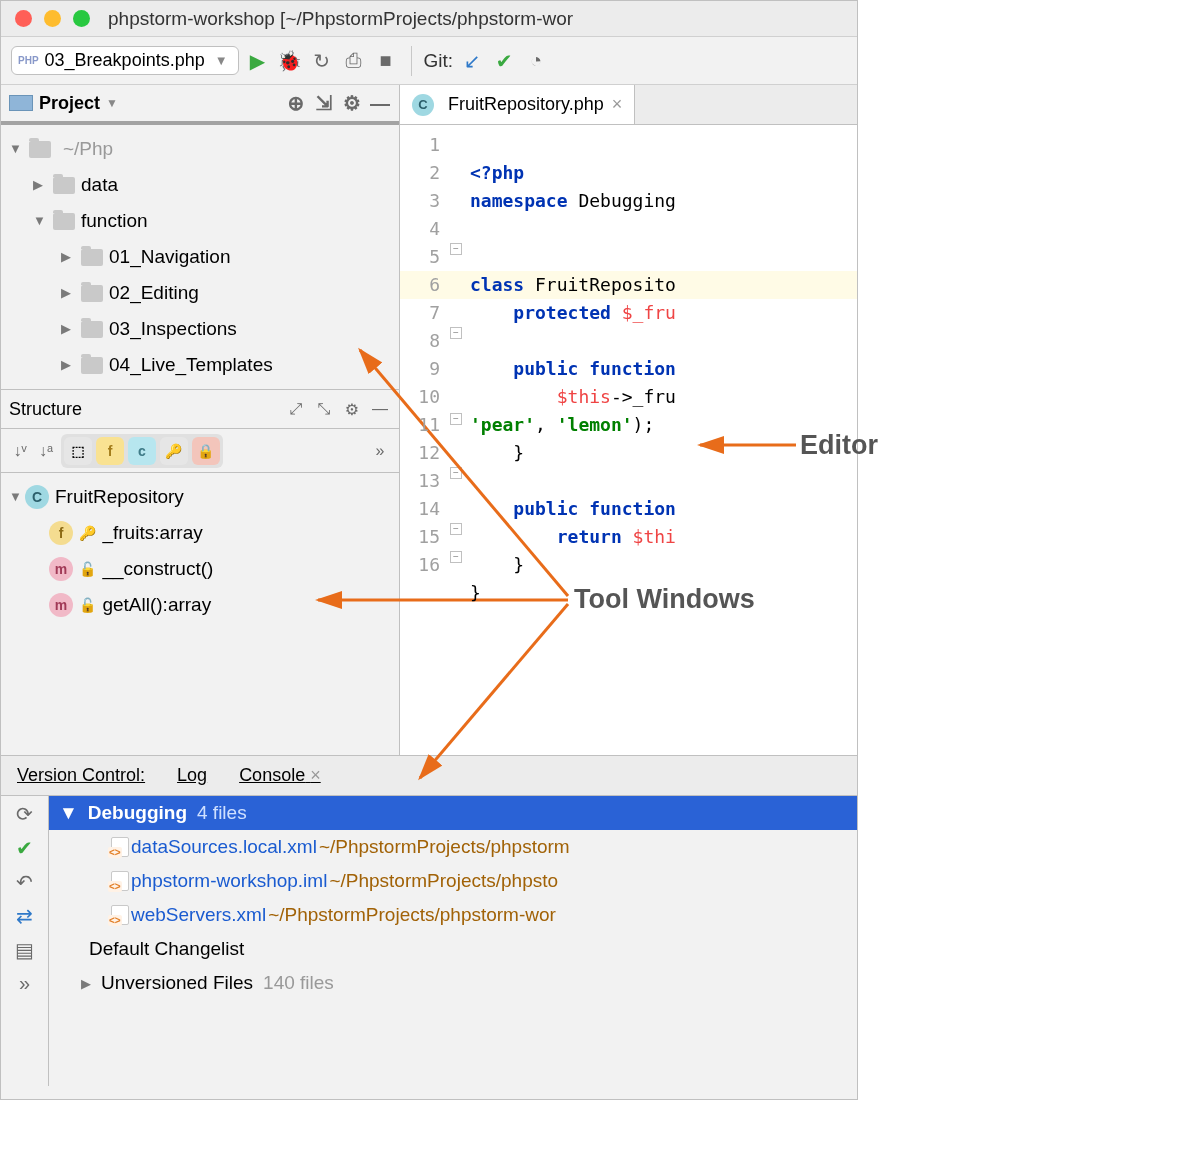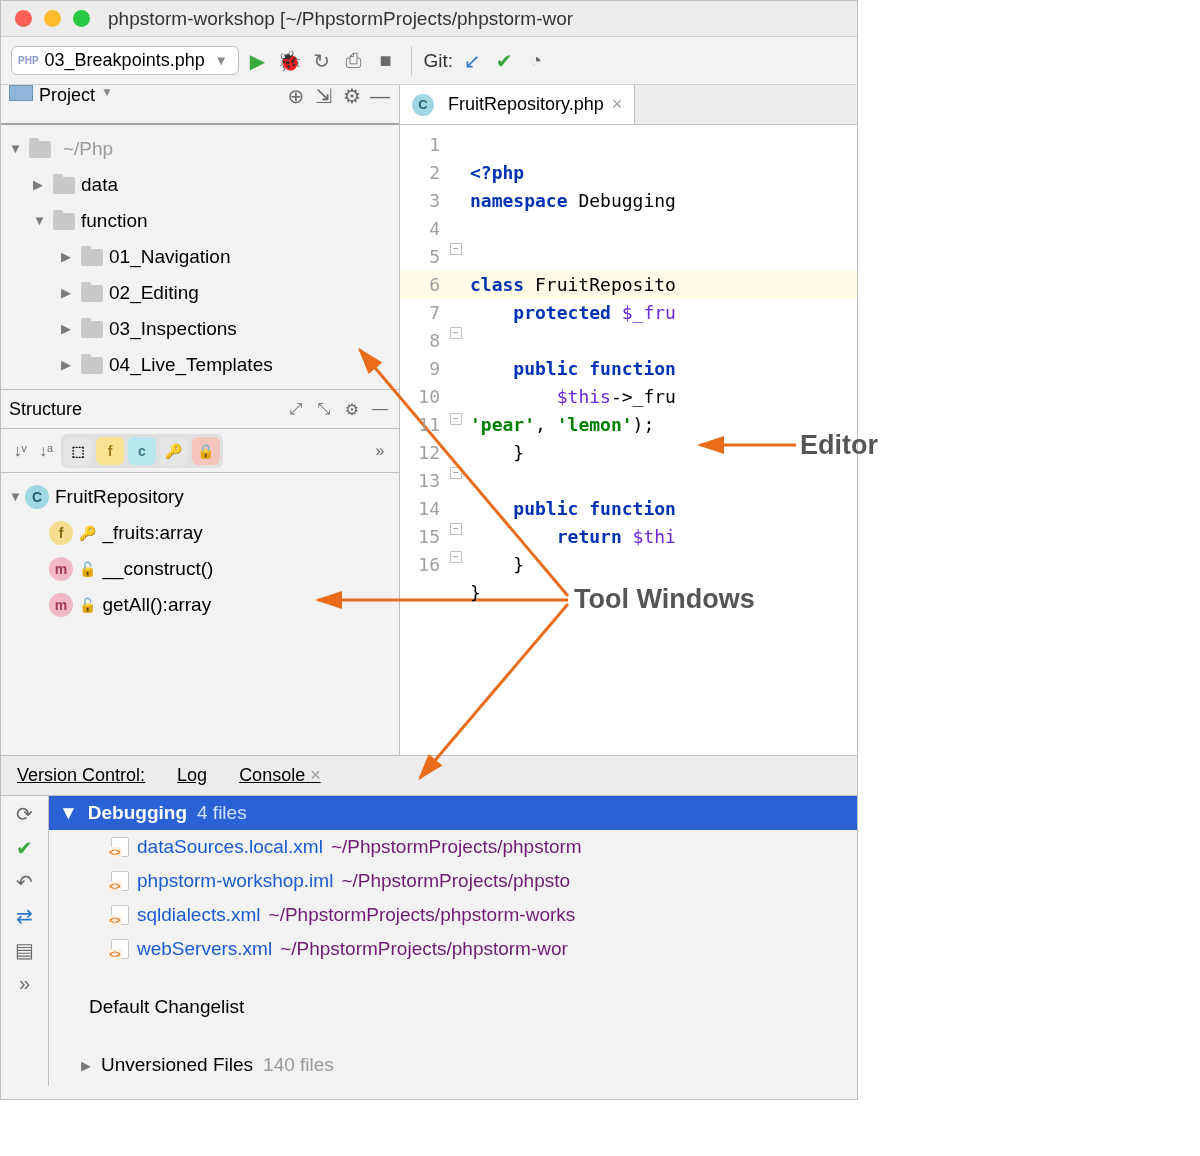"Project" .proj-header { align-items: flex-start -> center; border-bottom: 2px solid #a3a3a3 -> 4px solid #a3a3a3; font-weight: none -> bold }
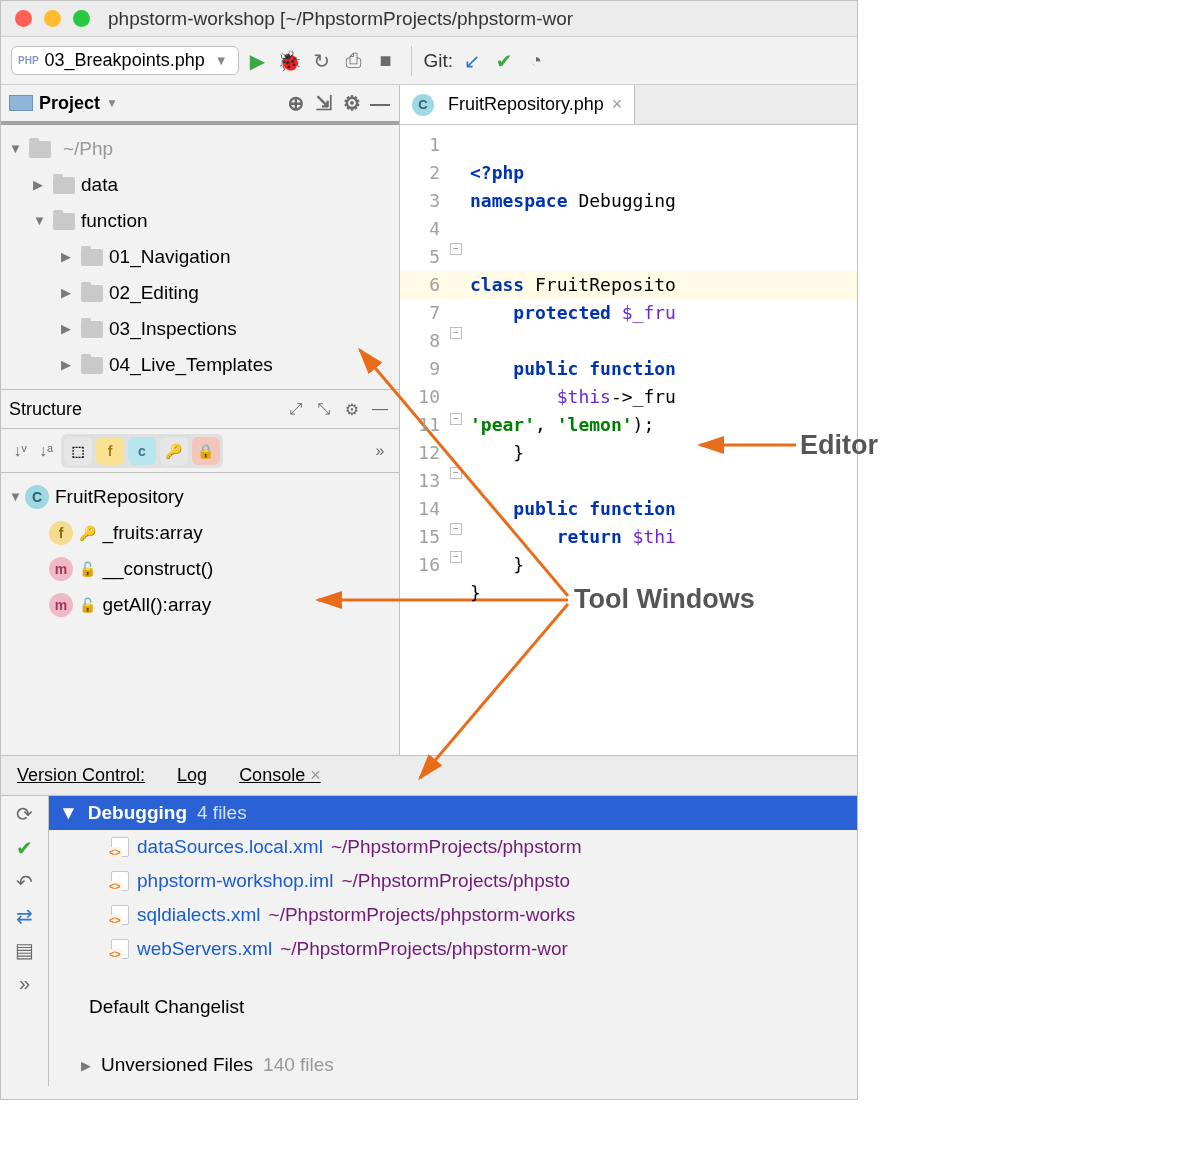"$_fru" .var { color: #6d28d9 -> #ef4444 }
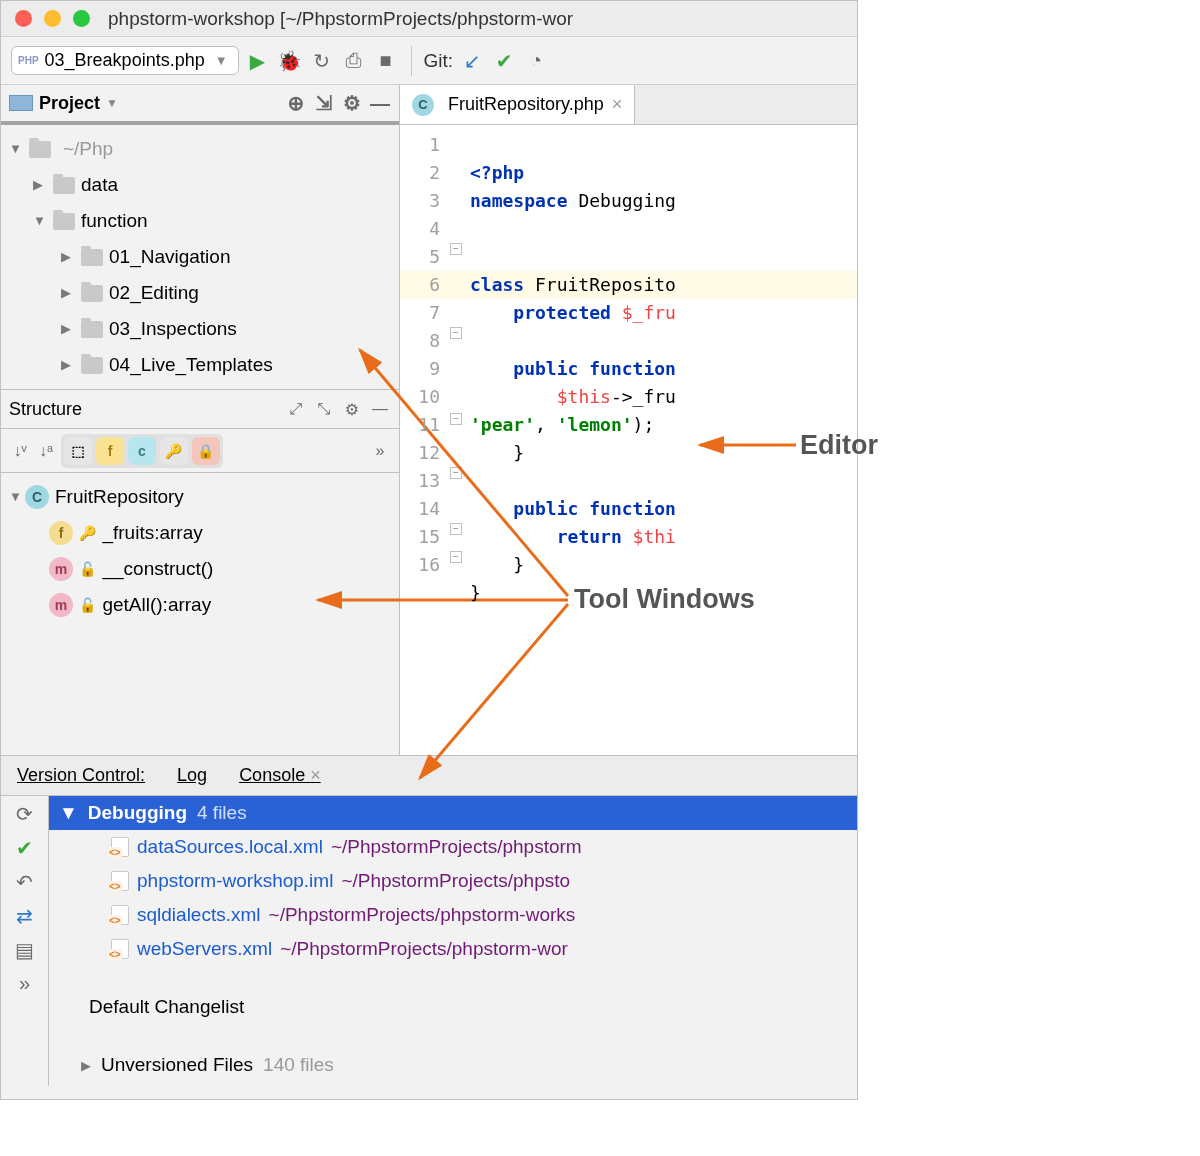"dataSources.local.xml" .vc-file { gap: 8px -> 2px }
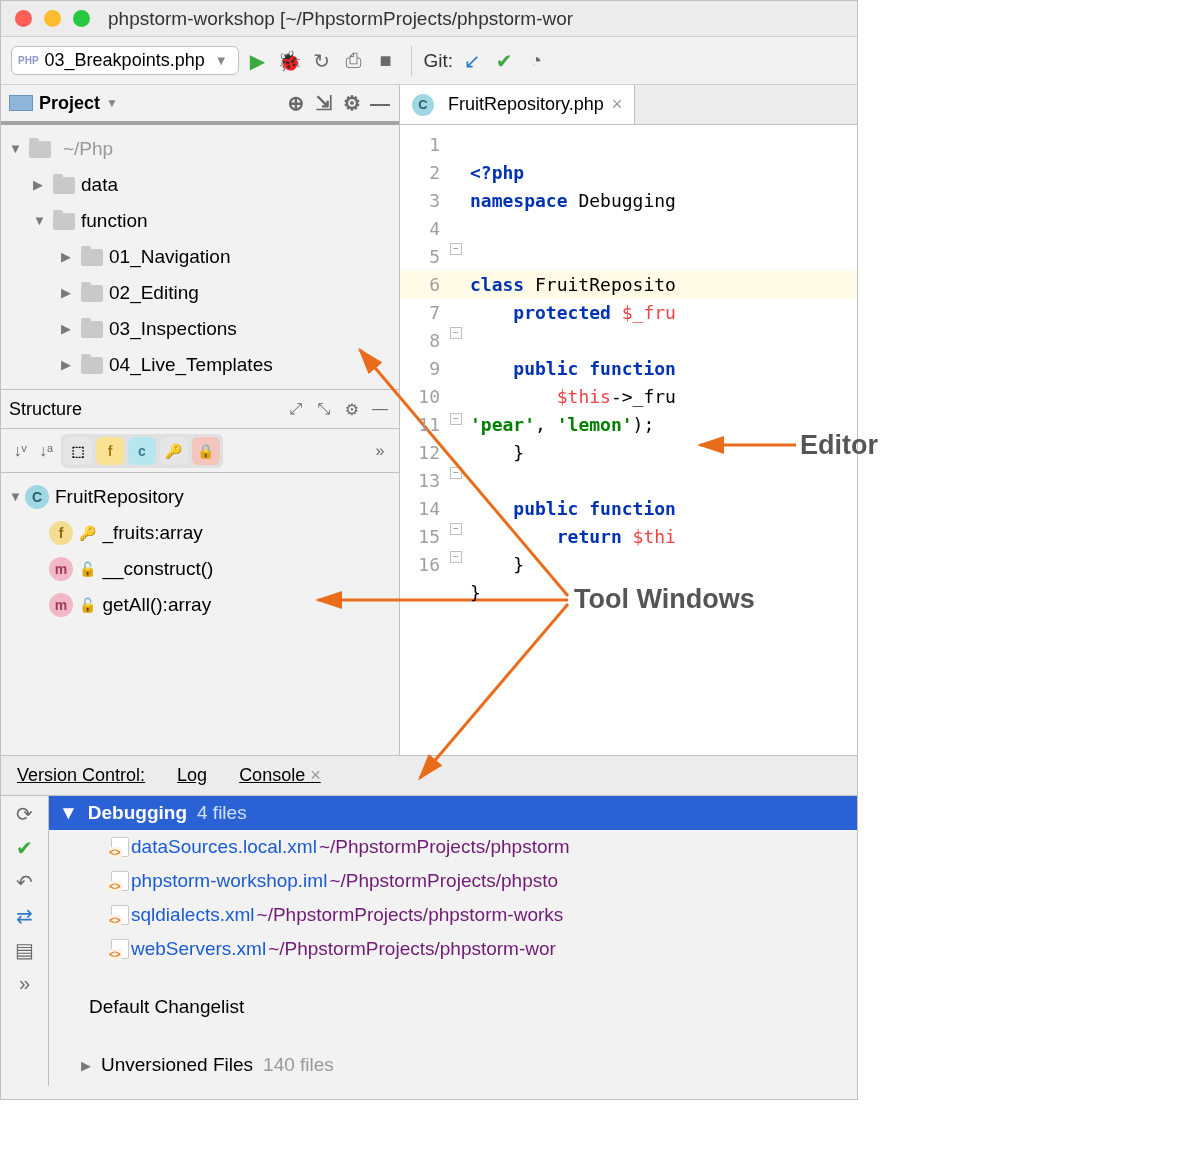"~/PhpstormProjects/phpstorm" .vc-file .fpath { color: #701a75 -> #a16207 }
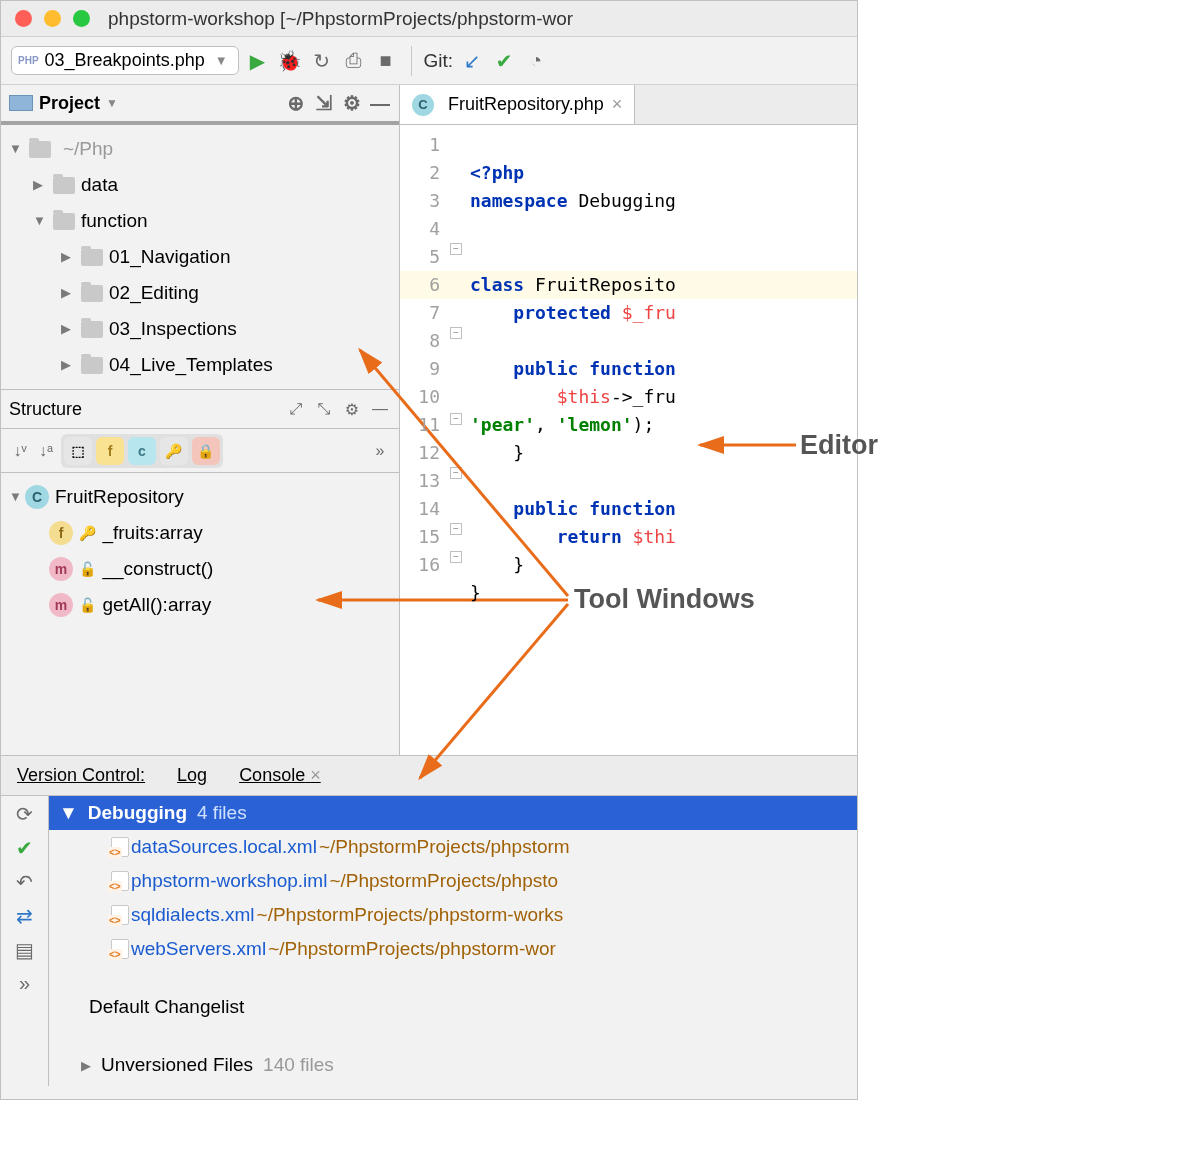"sqldialects.xml" div.vc-file { html: <div> <span></span> <span>sqldialects.xml</span> <span>~/PhpstormProjects/phpstorm-works</span> </div> -> none }
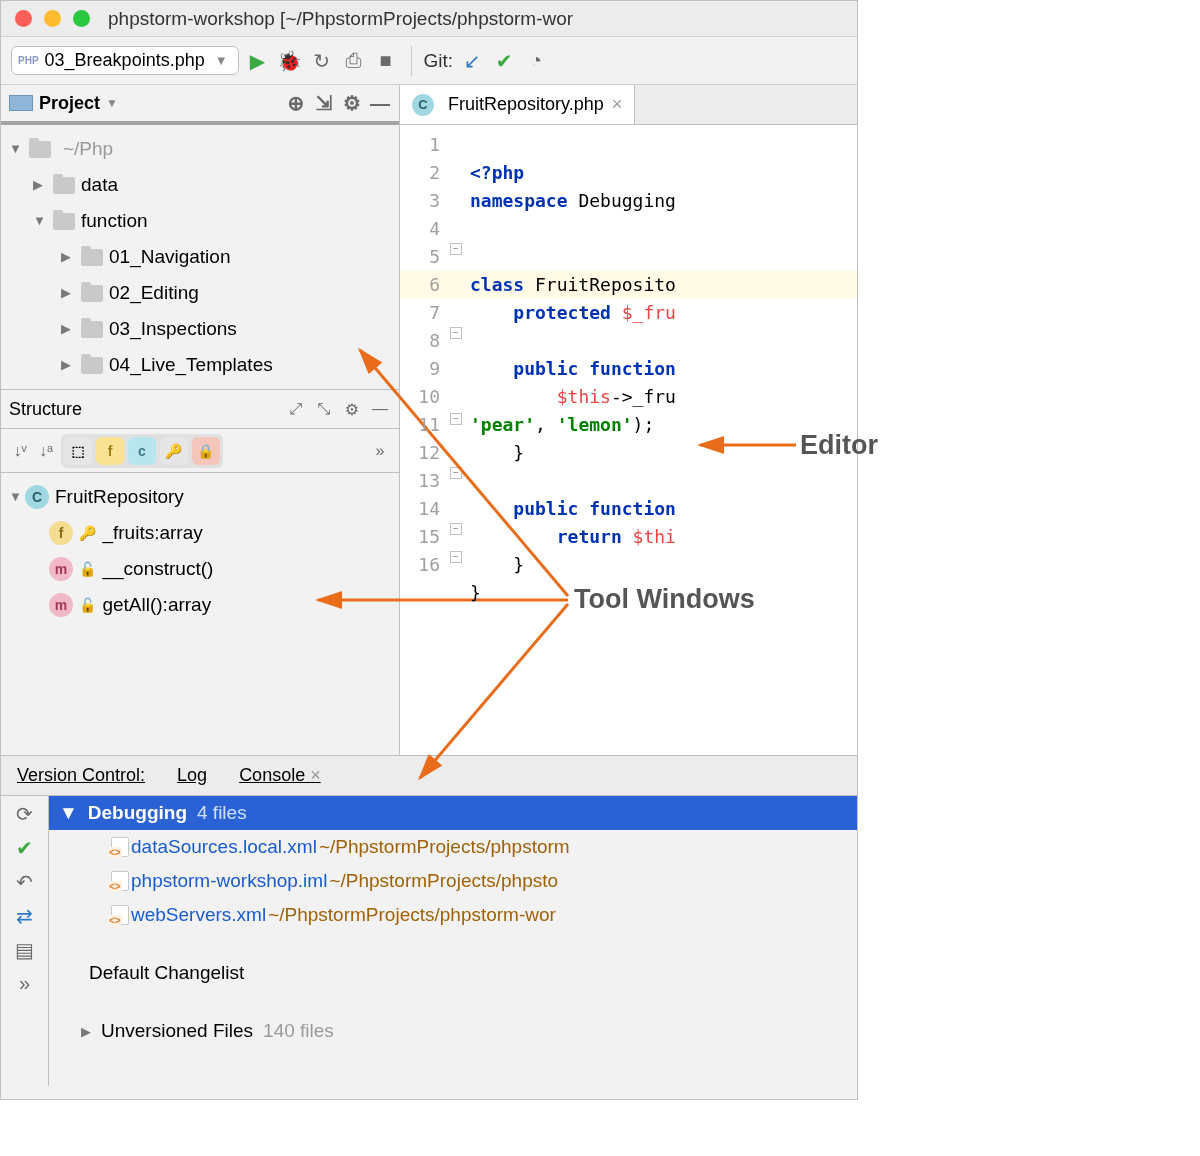"Default Changelist" .vc-row { margin-top: 24px -> none }
